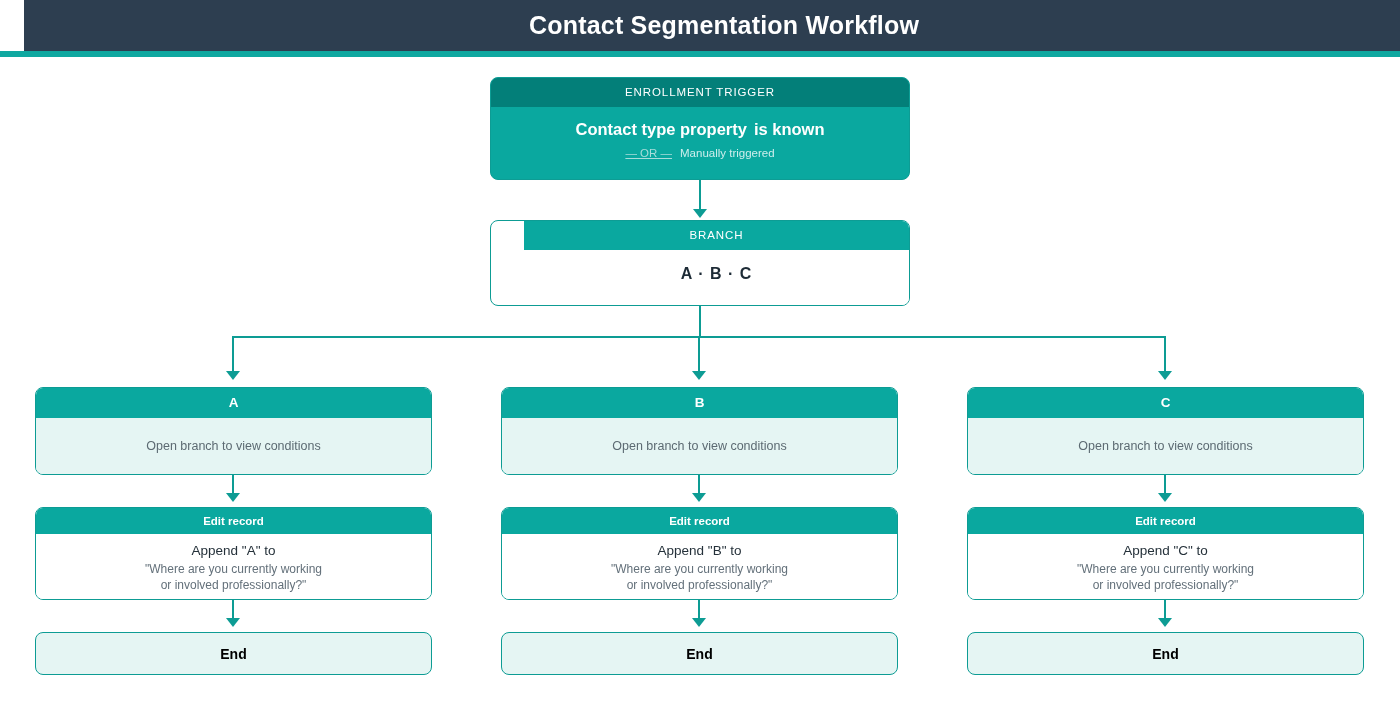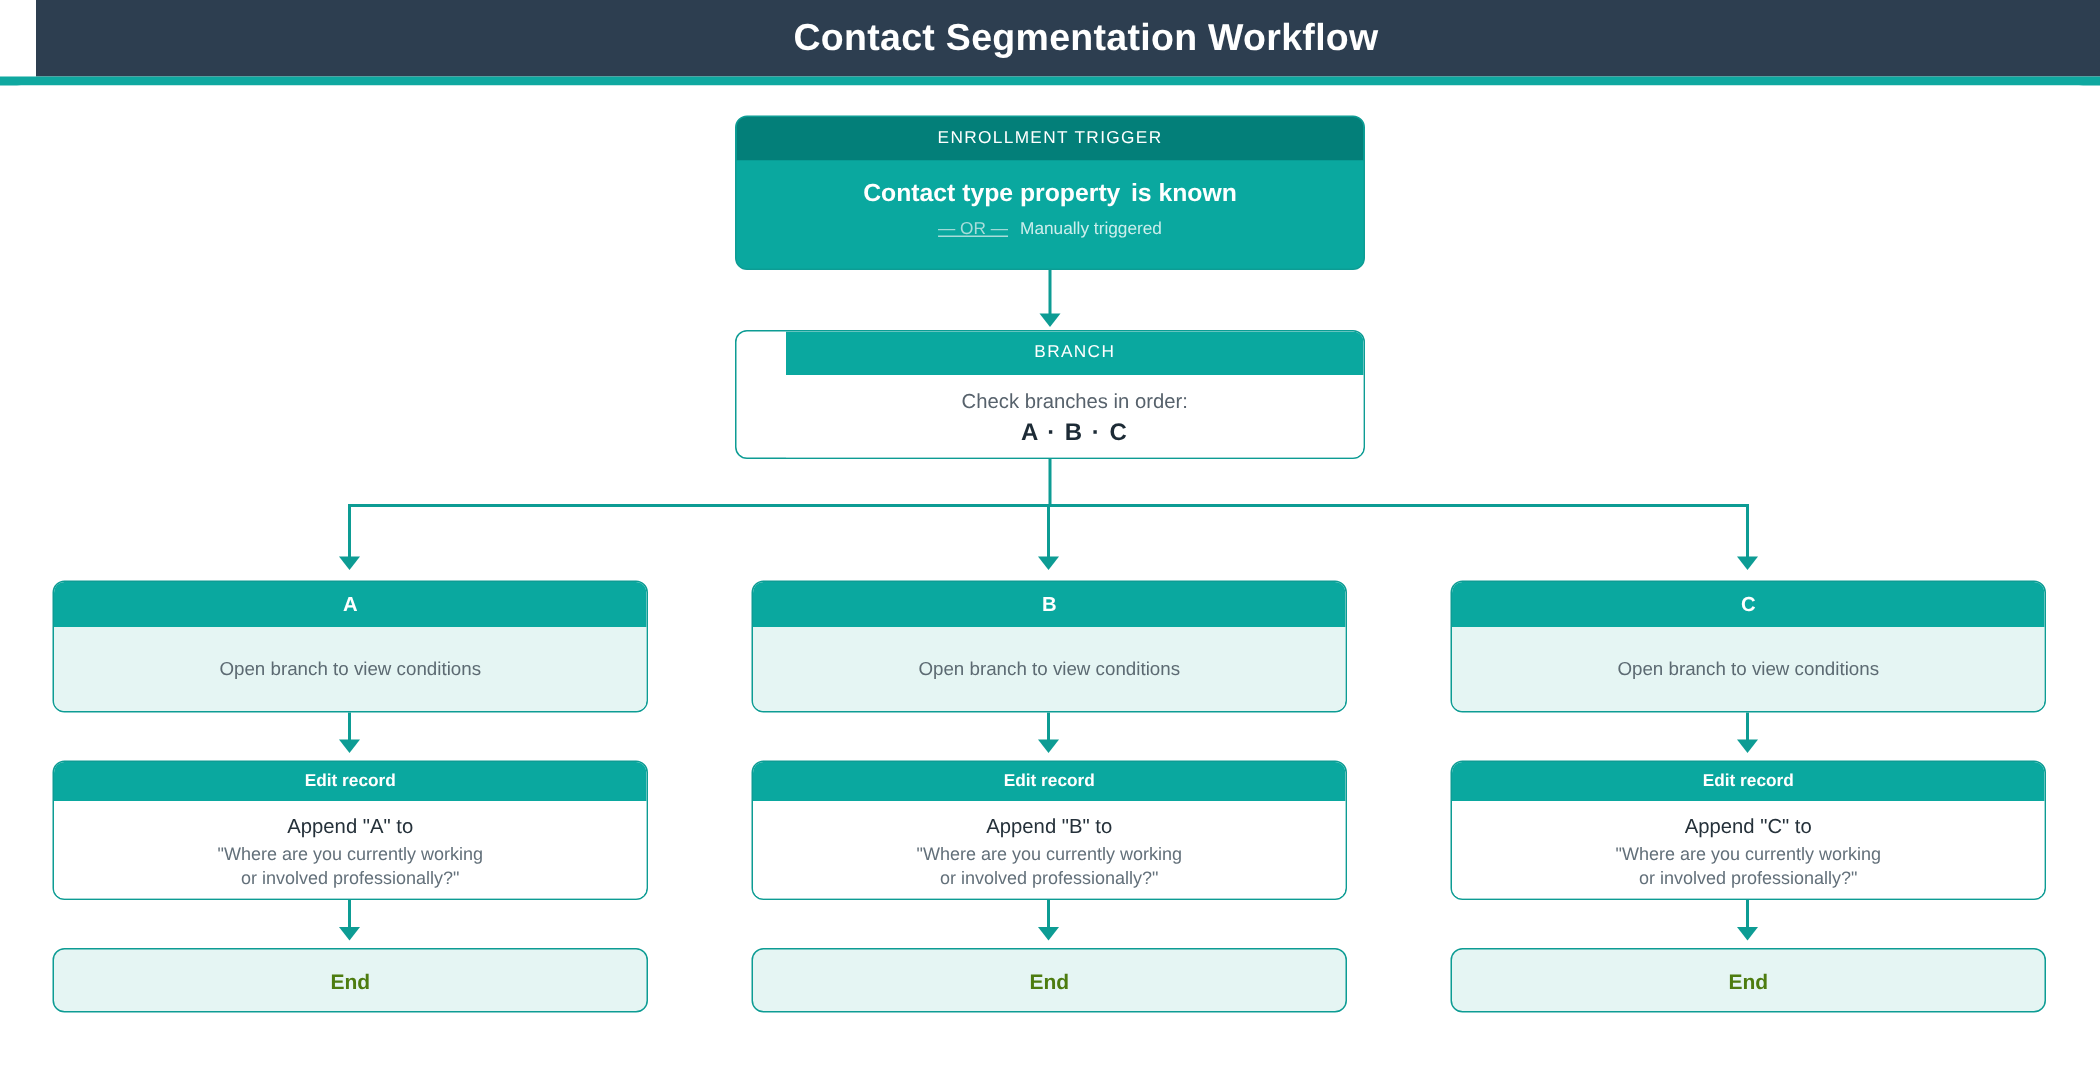"Check branches in order:" div.branch-caption { html: <div>Check branches in order:</div> -> none }
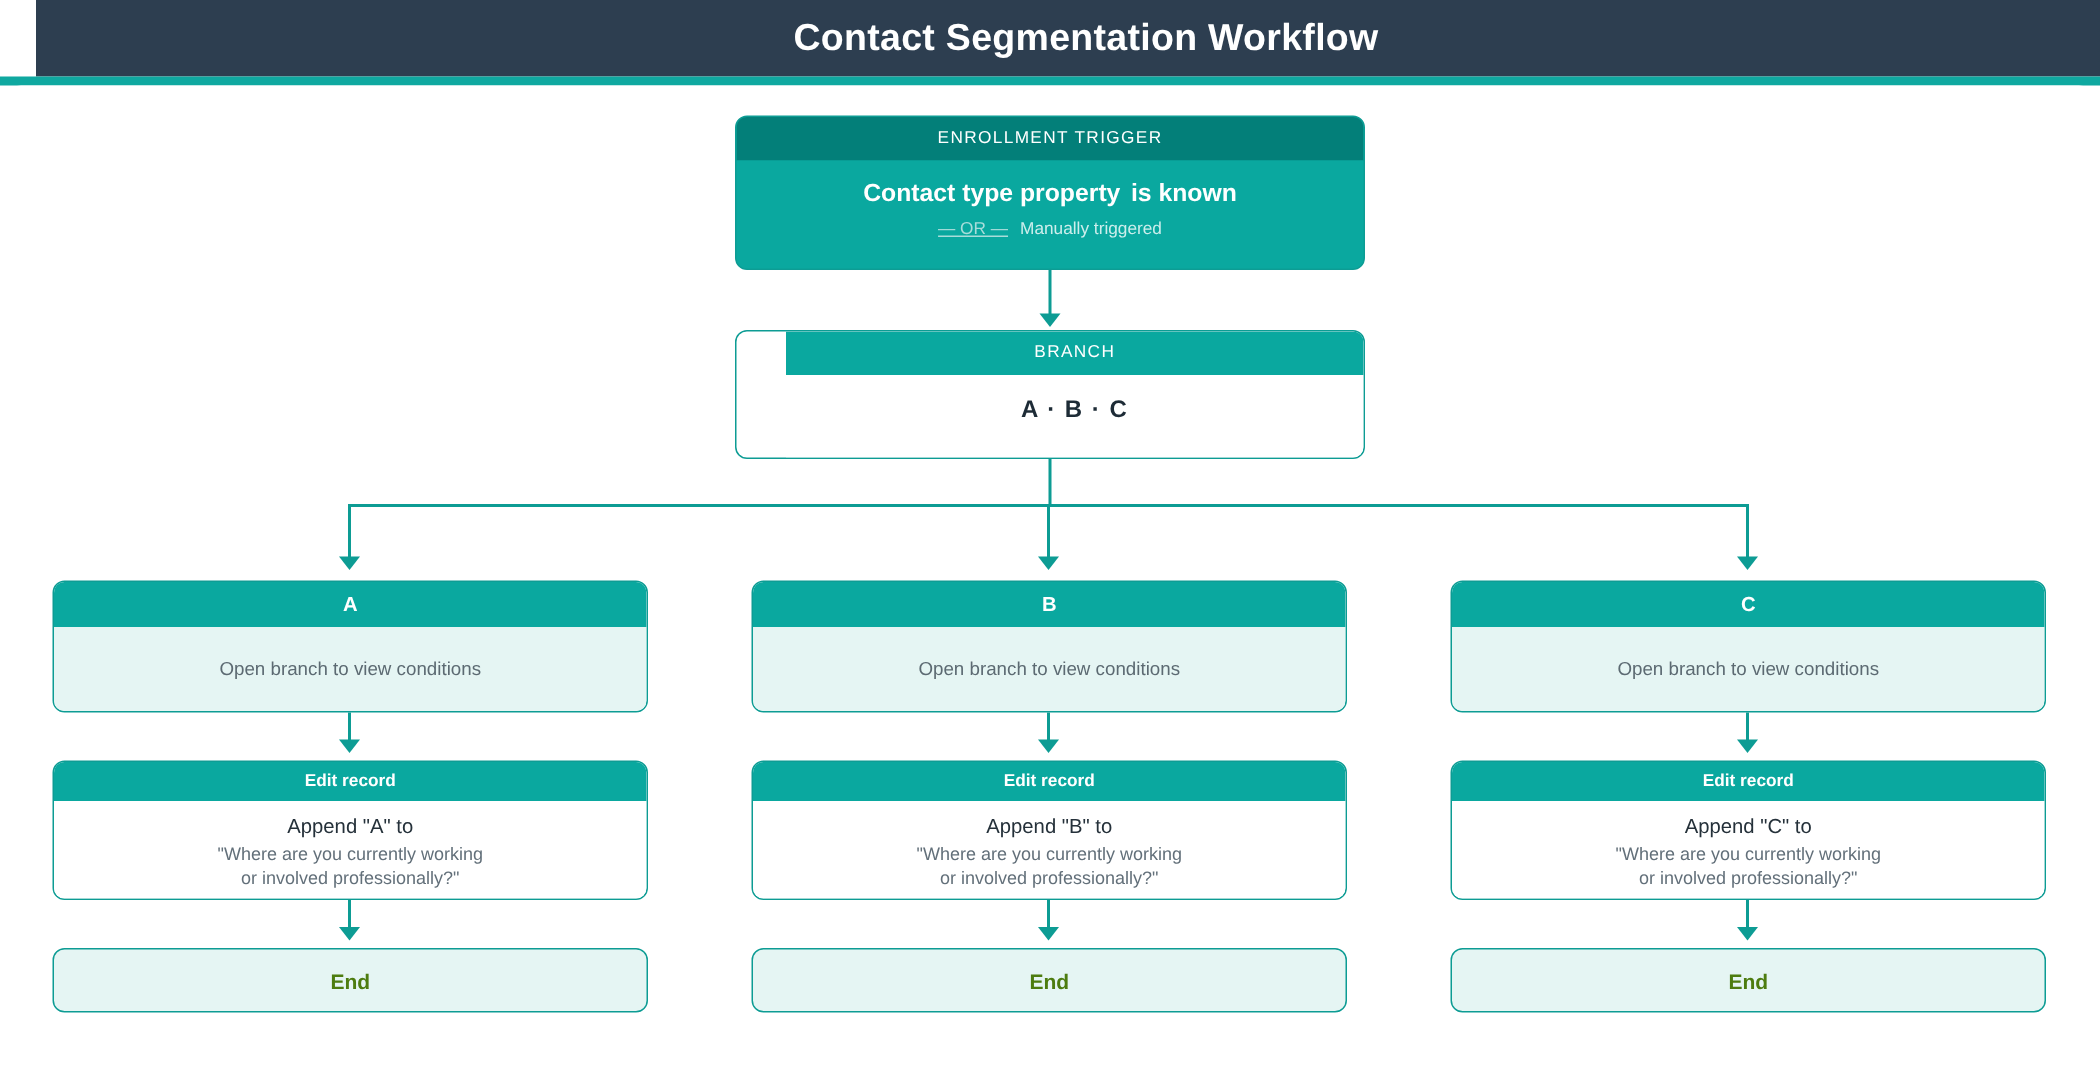"End" .end-label { color: #4d7c0f -> #000000 }
